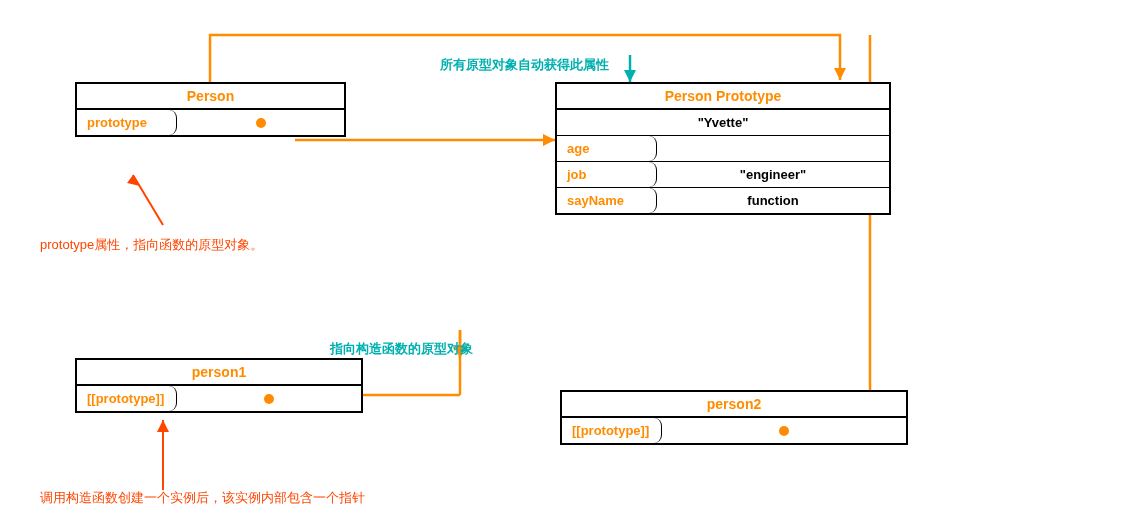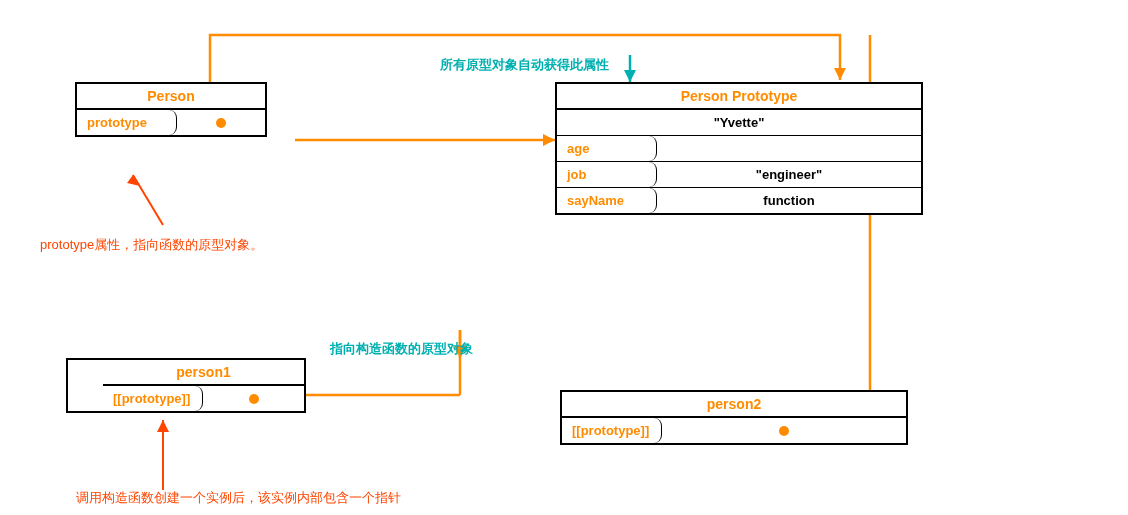"Person" div.box { width: 192px -> 271px }
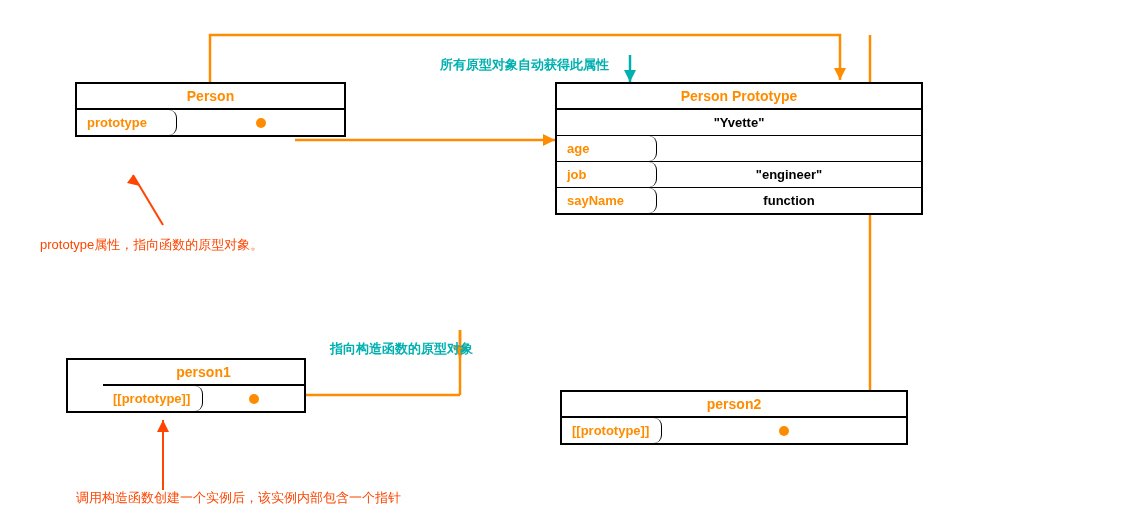"Person Prototype" div.box { width: 368px -> 336px }
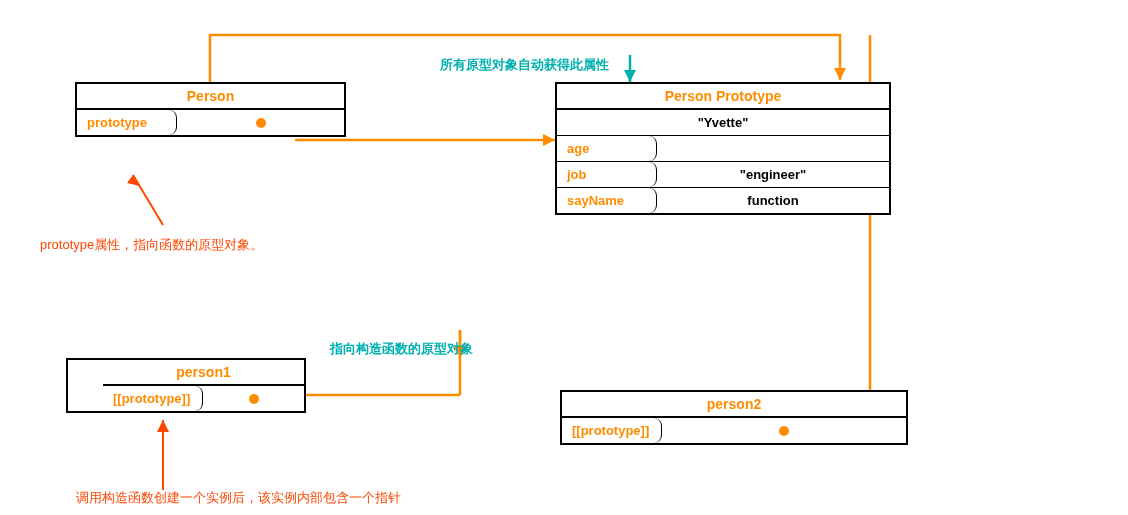"person1" div.box { left: 66px -> 75px; padding-left: 35px -> none; width: 240px -> 288px }
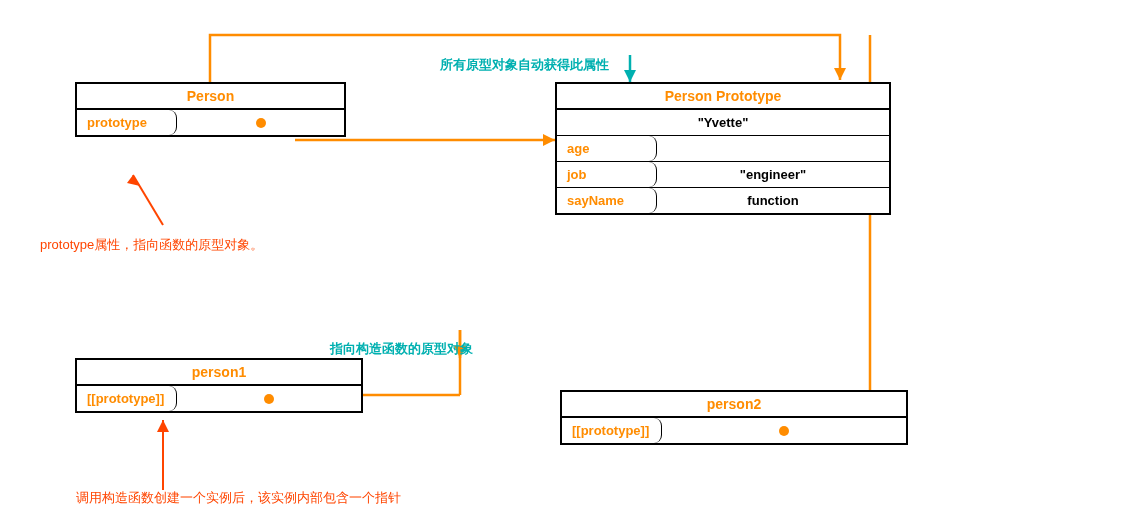"调用构造函数创建一个实例后，该实例内部包含一个指针" div.annotation { margin-left: 36px -> none }
